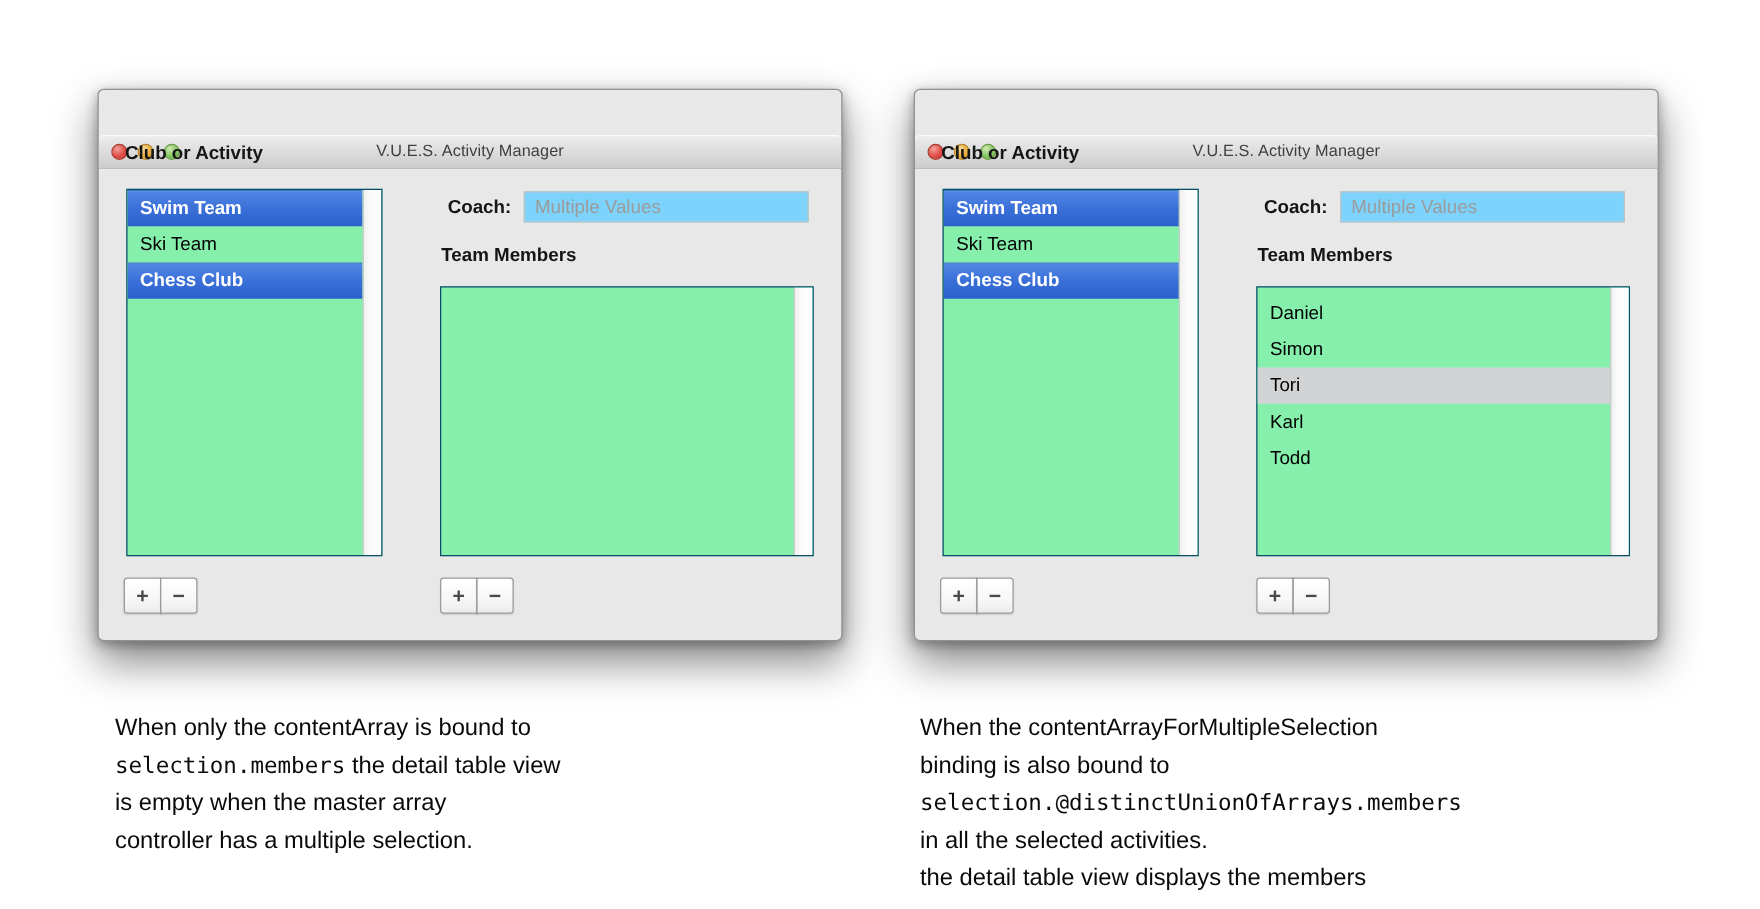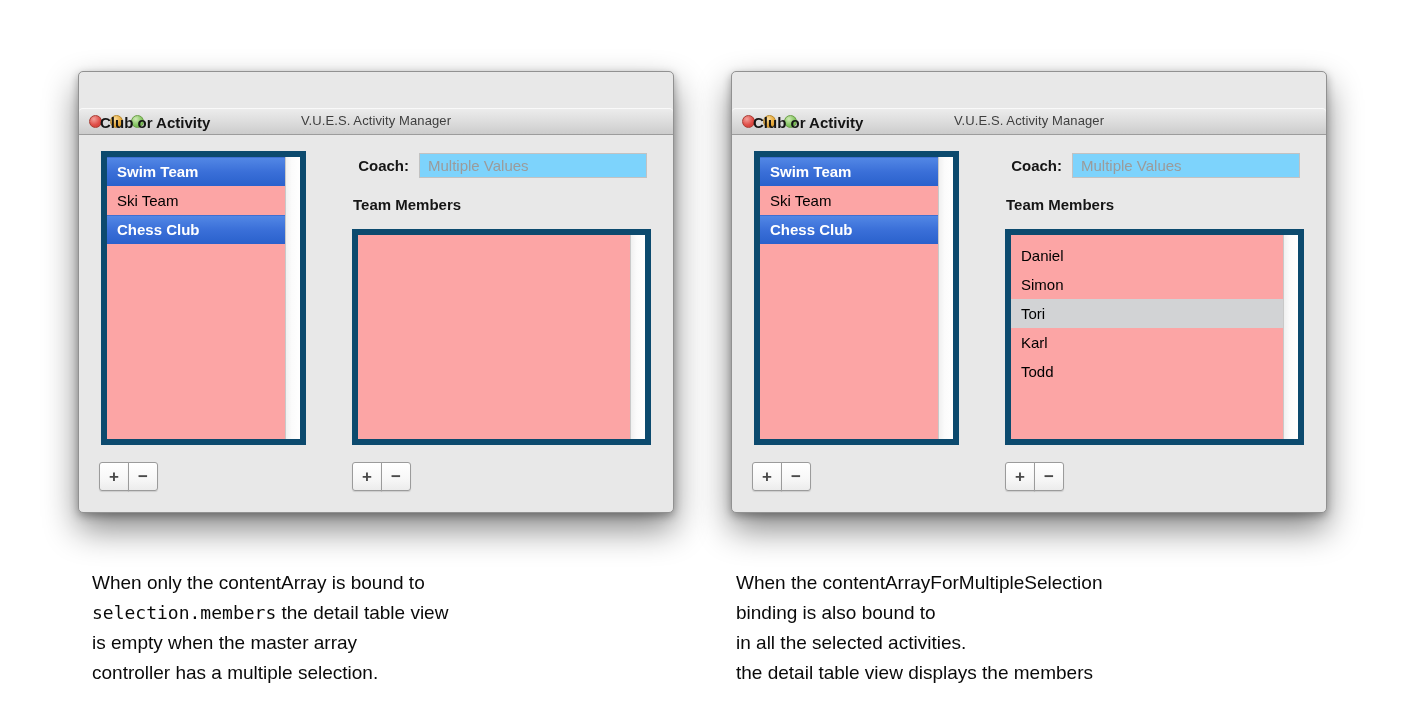"Swim Team" .list { background: #fca5a5 -> #86efac; border: 6px solid #0c4a6e -> 1px solid #0c4a6e }
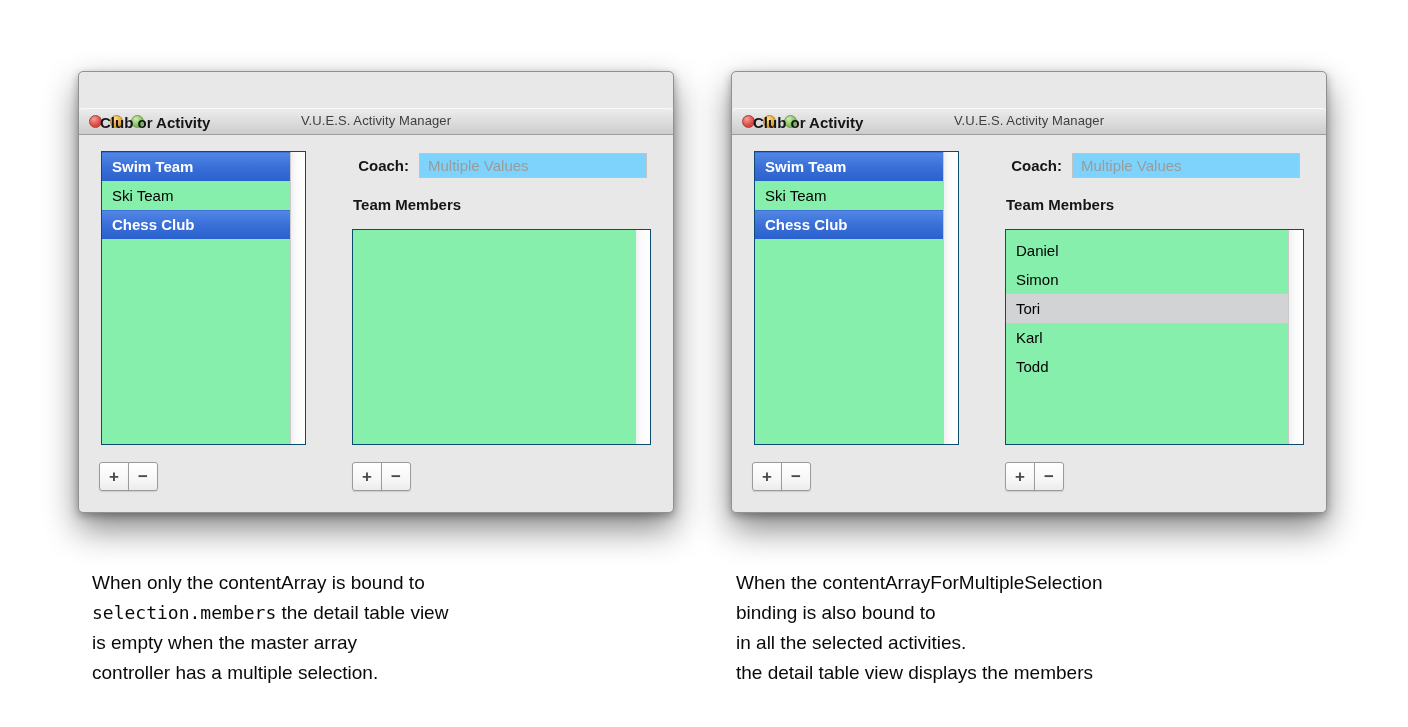"selection.@distinctUnionOfArrays.members" div.cap-line { html: none -> <div><span>selection.@distinctUnionOfArrays.members</span></div> }
